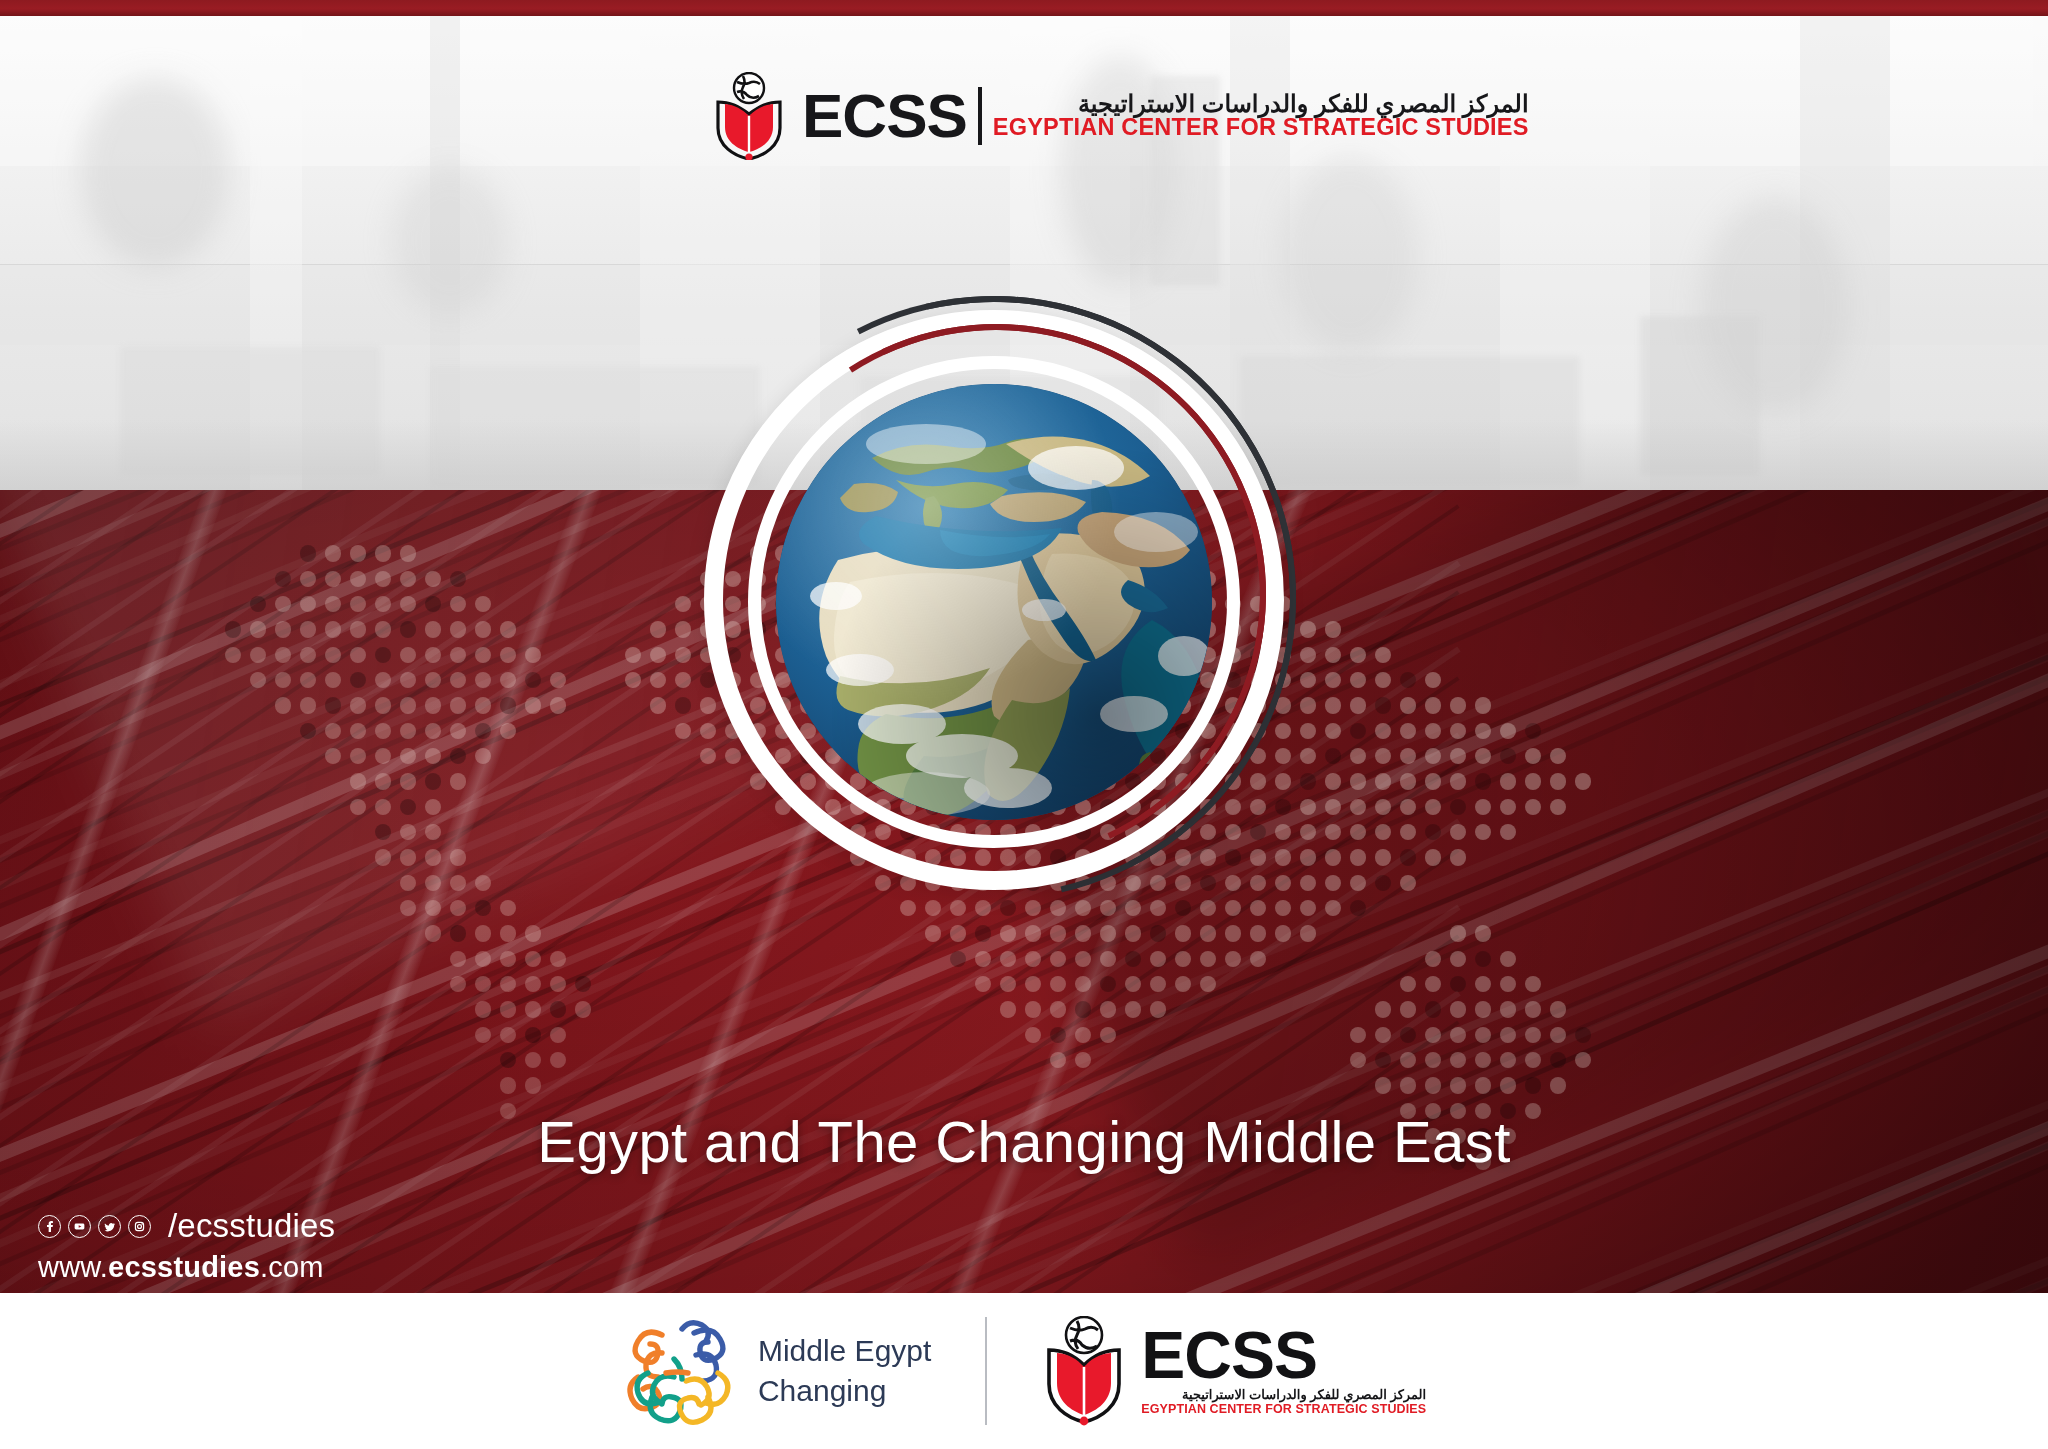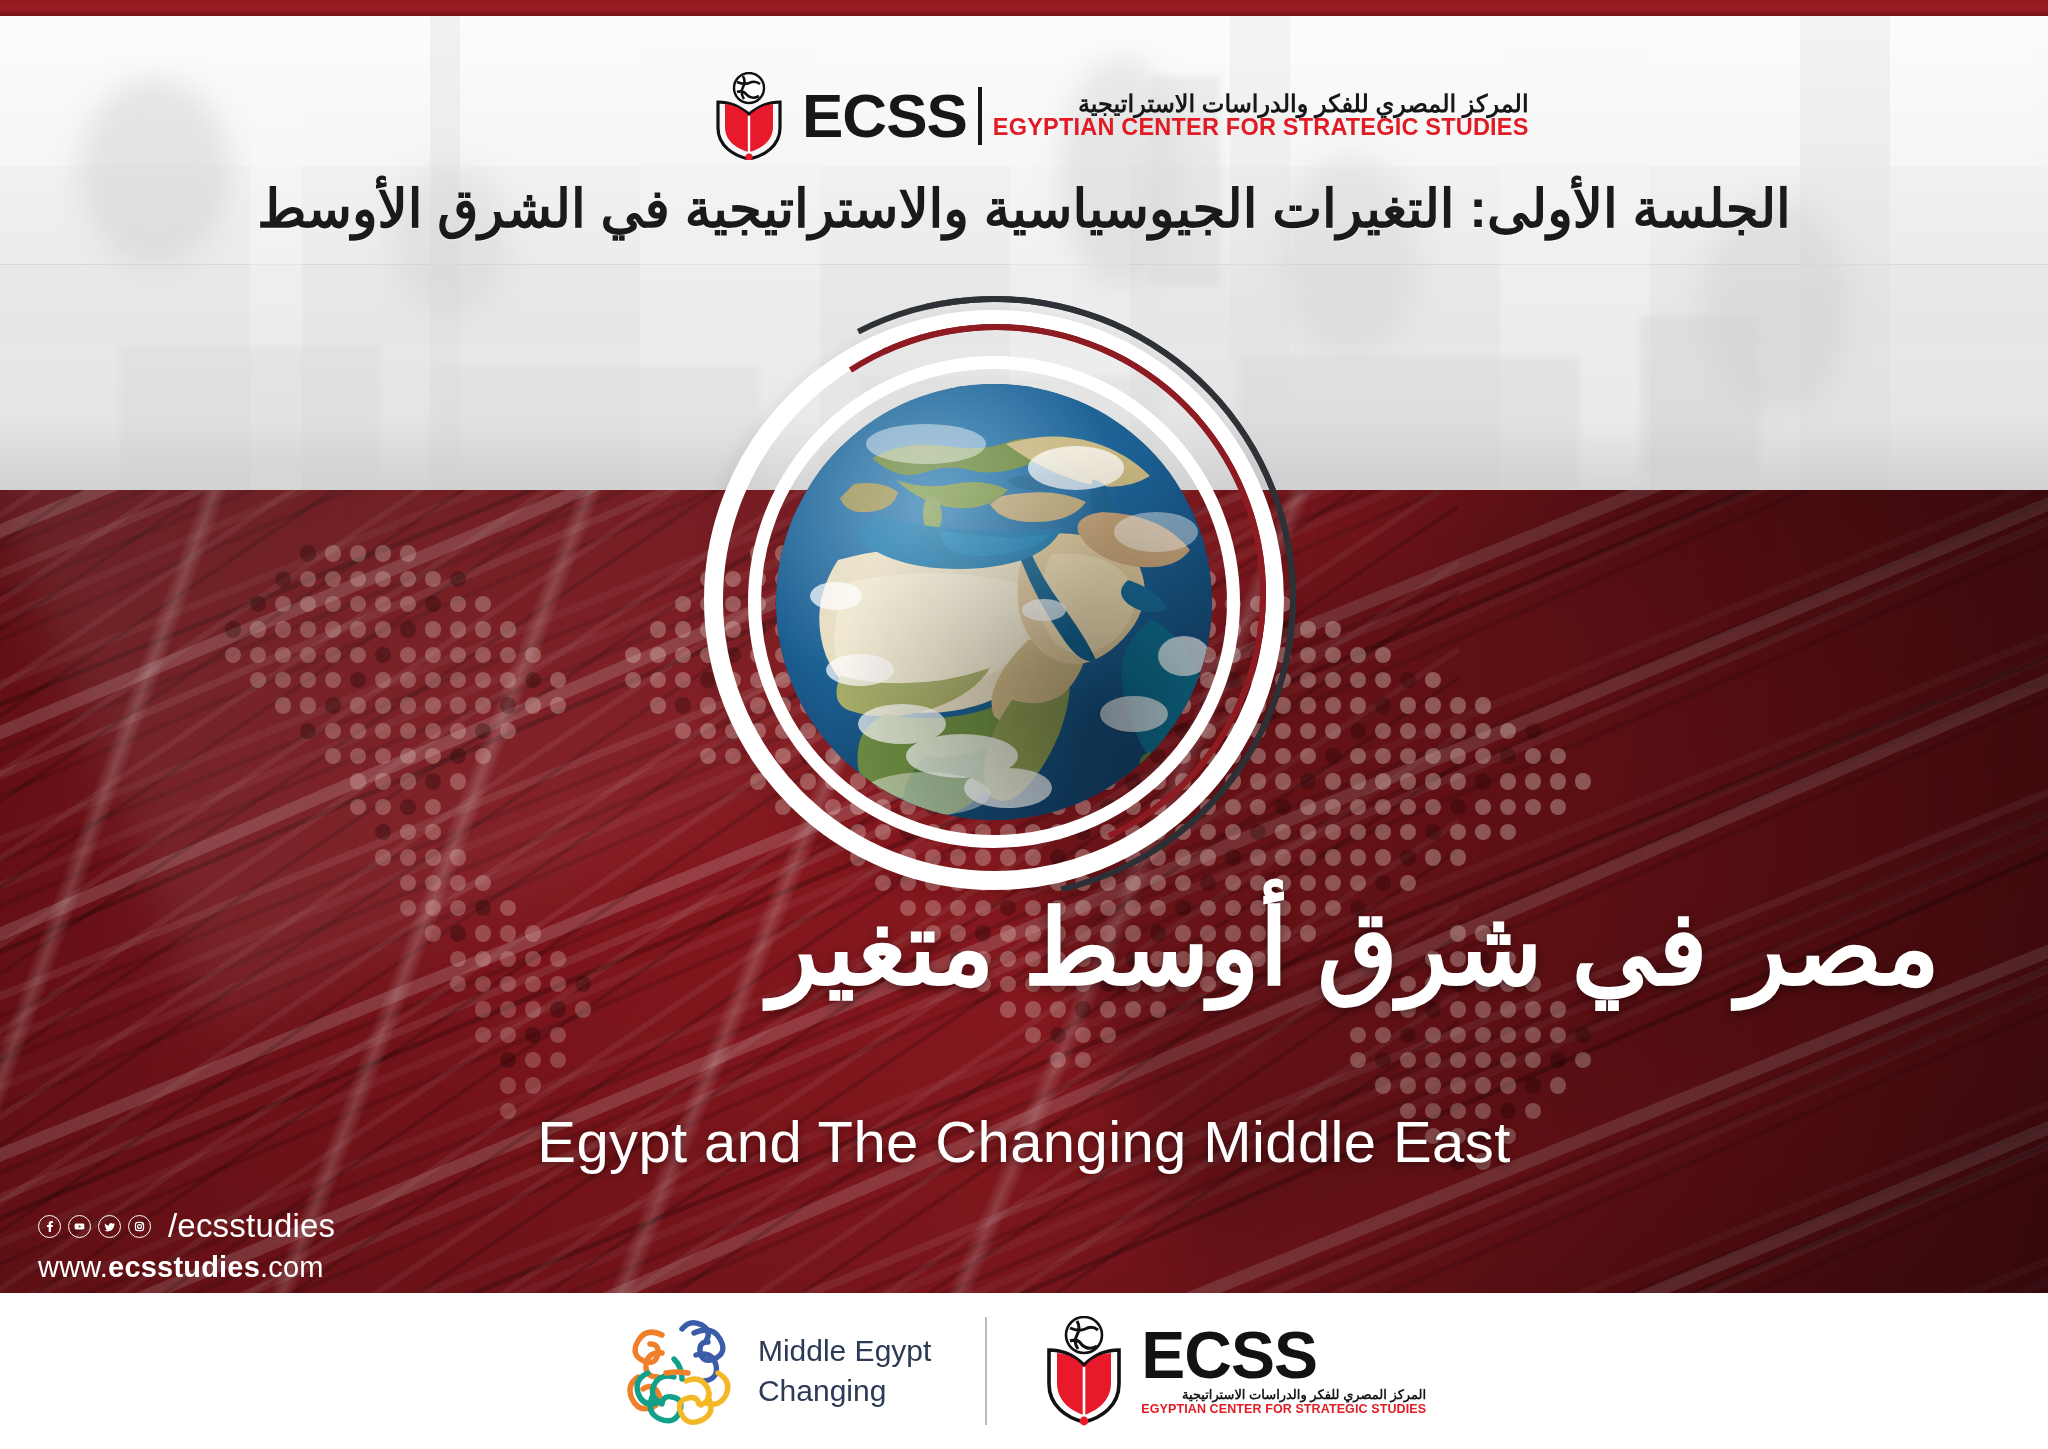"الجلسة الأولى: التغيرات الجيوسياسية" div.session { html: <div>الجلسة الأولى: التغيرات الجيوسياسية والاستراتيجية في الشرق الأوسط</div> -> none }
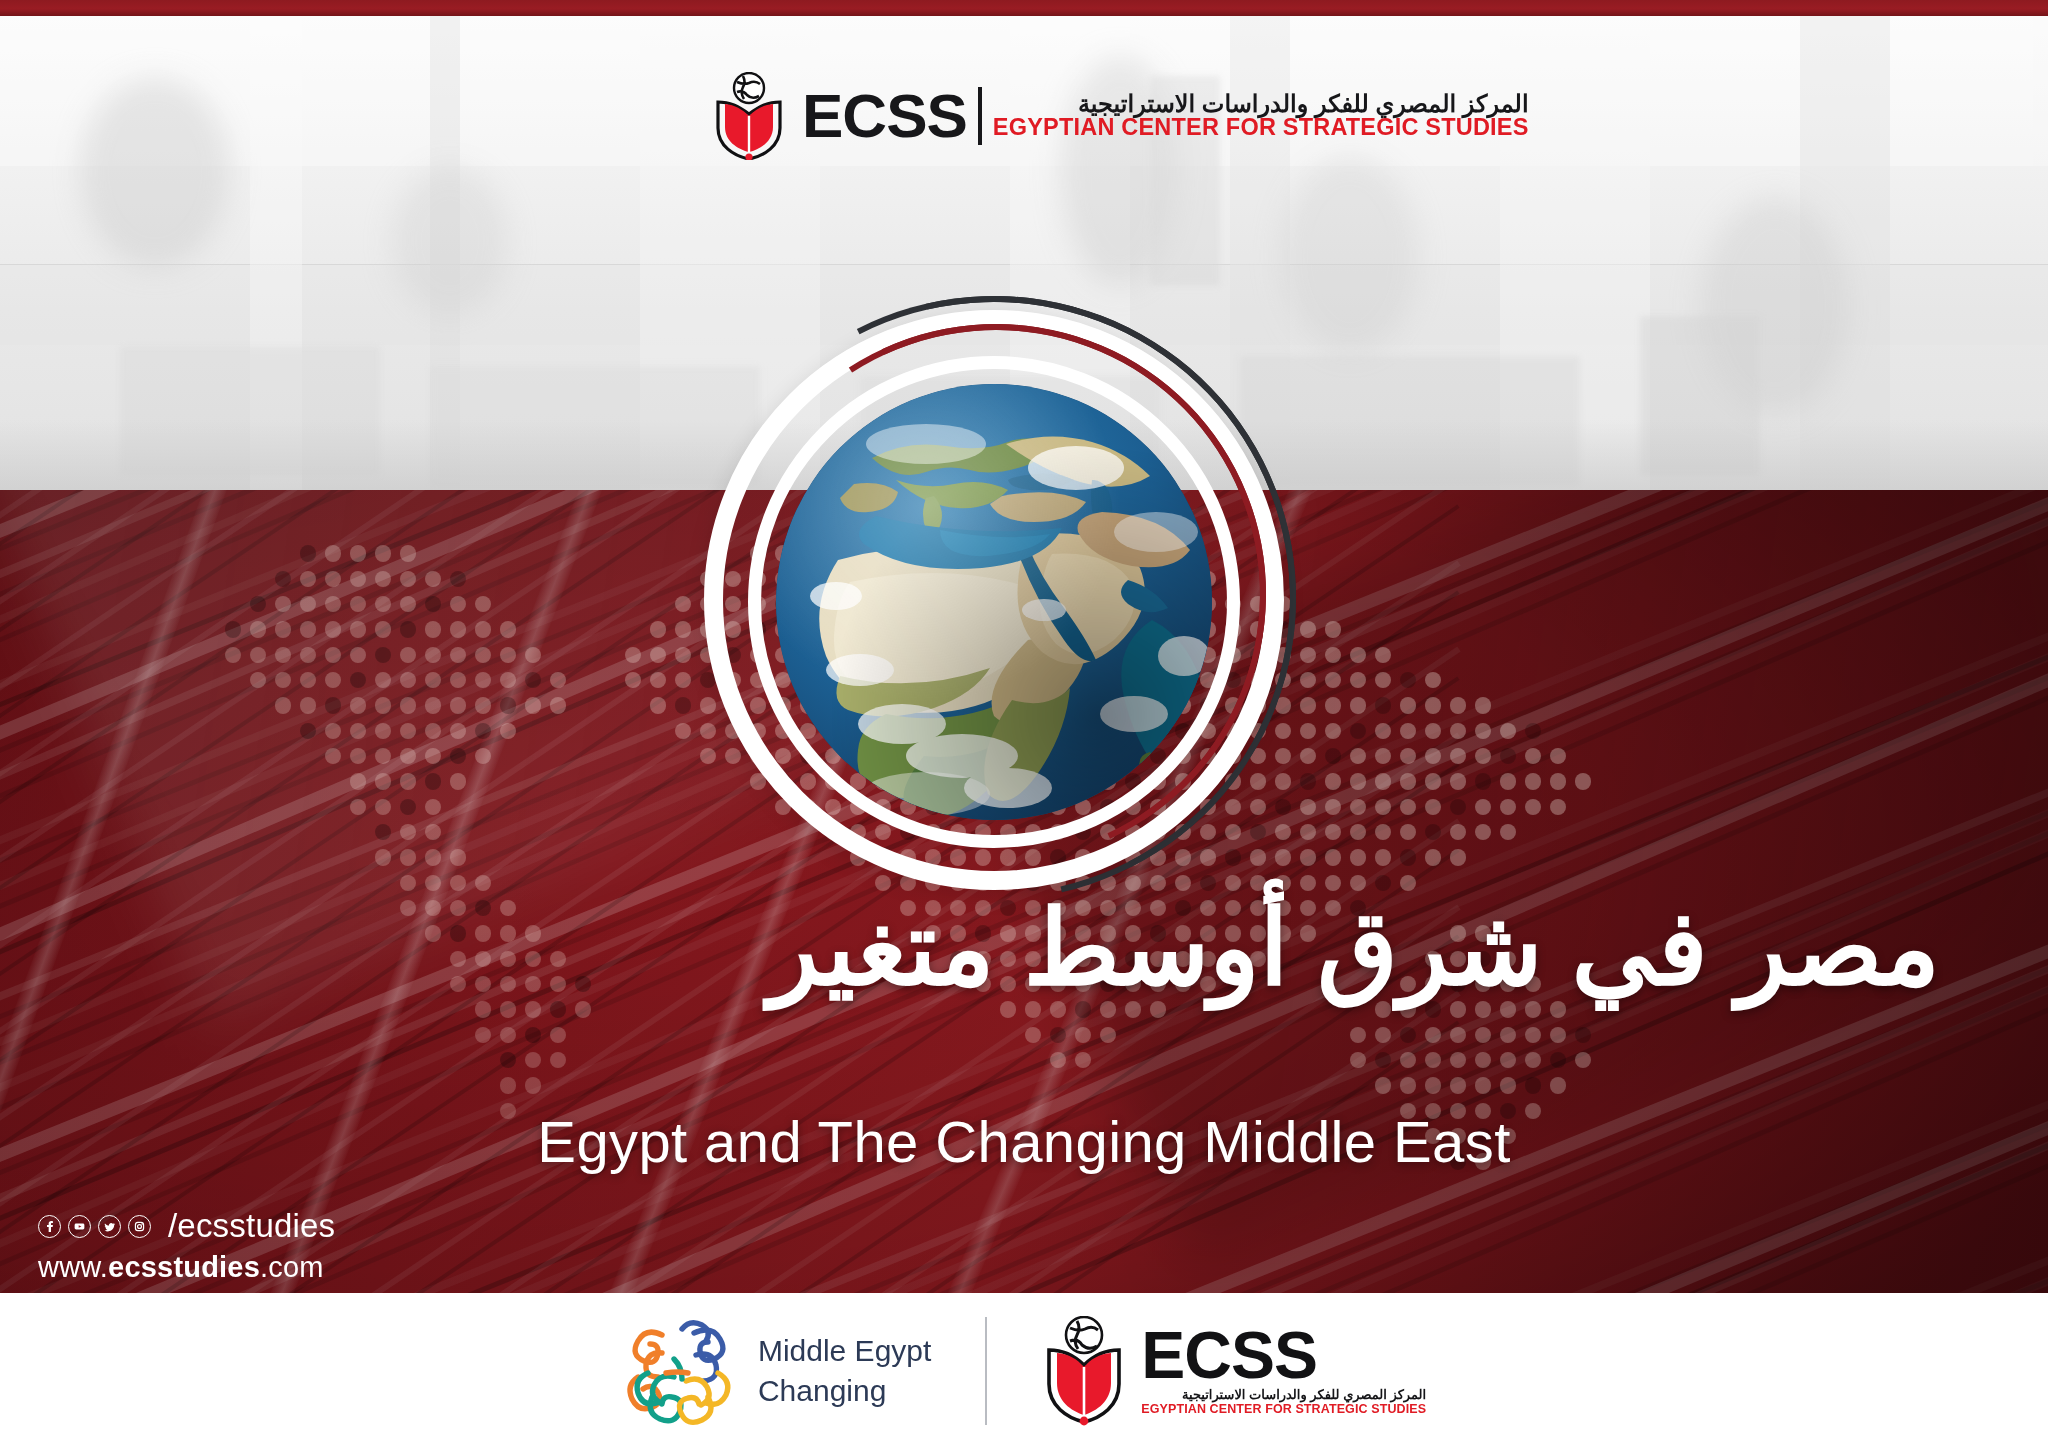"مصر في شرق أوسط متغير" div.conf-main { html: <div>مصر في شرق أوسط متغير</div> -> none }
